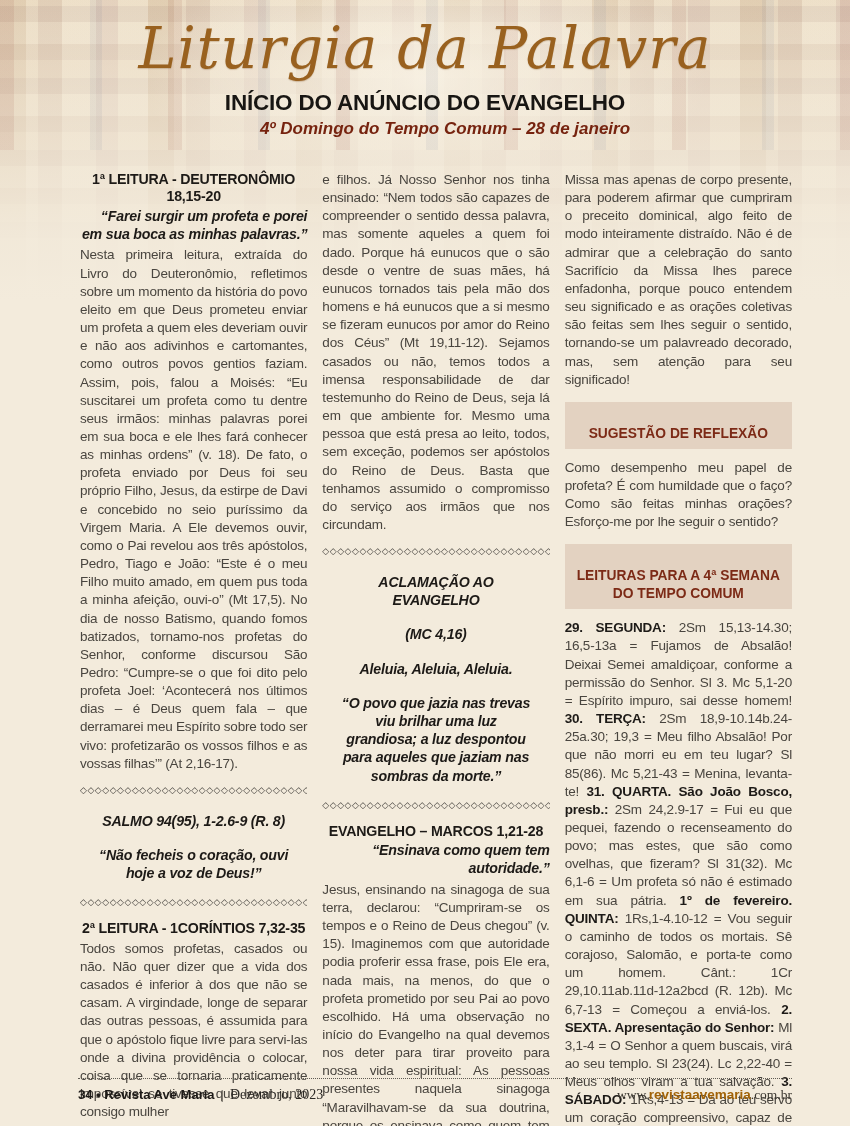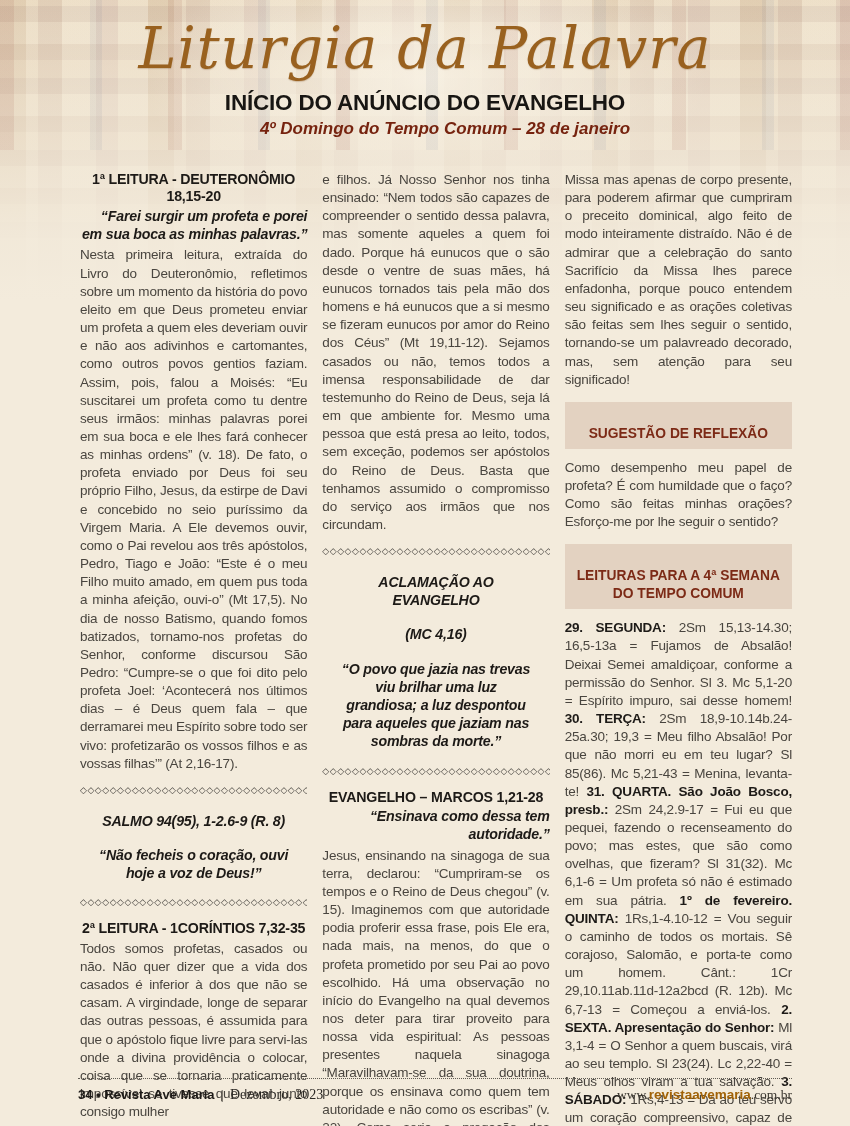"Aleluia, Aleluia, Aleluia." div.center-block { html: none -> <div>Aleluia, Aleluia, Aleluia.</div> }
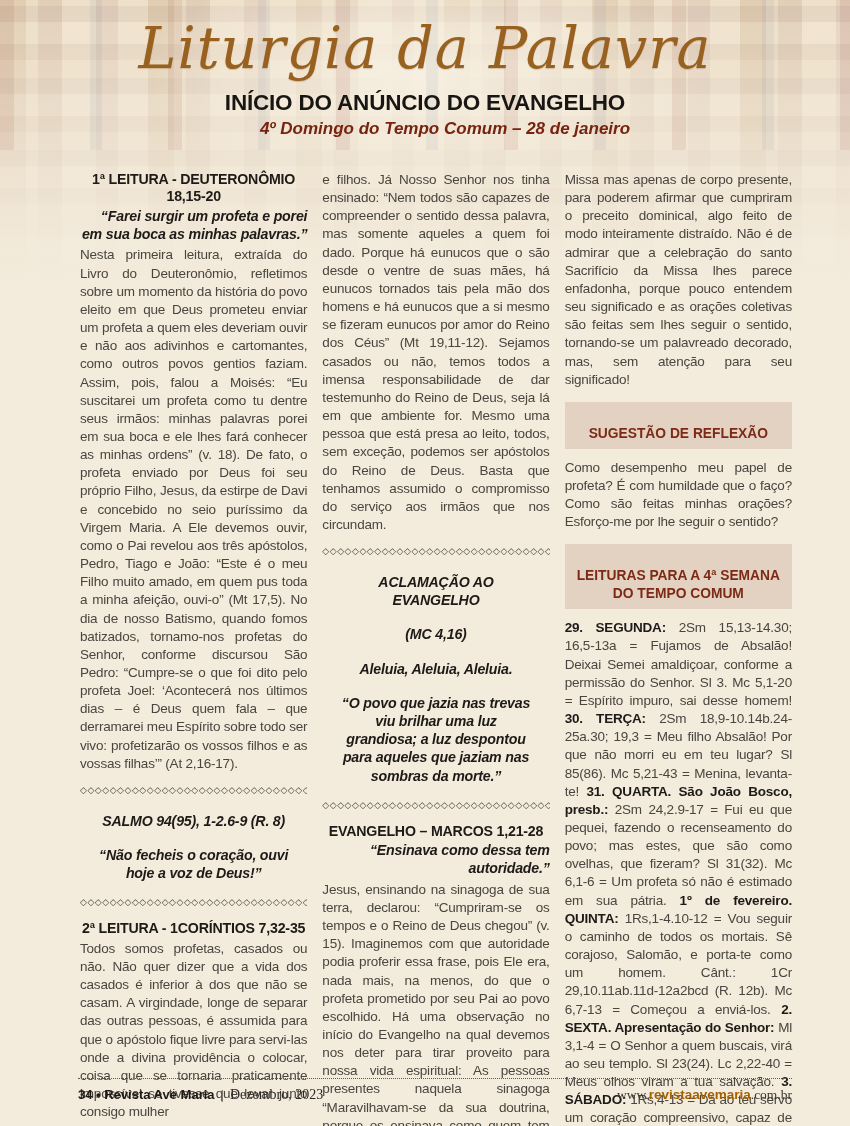"“Ensinava como dessa tem autoridade.”" div.sec-quote { text: dessa -> quem }
